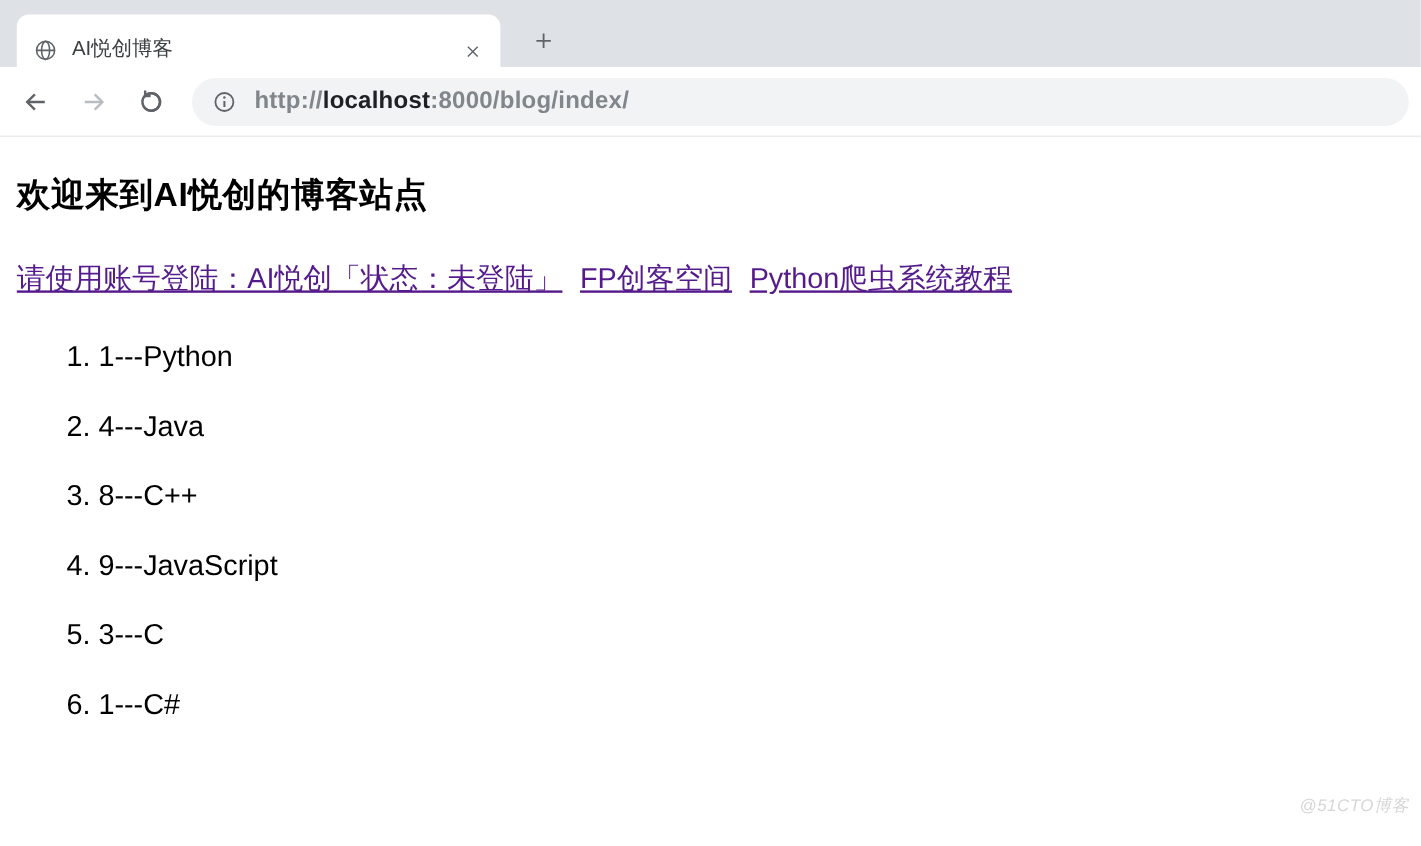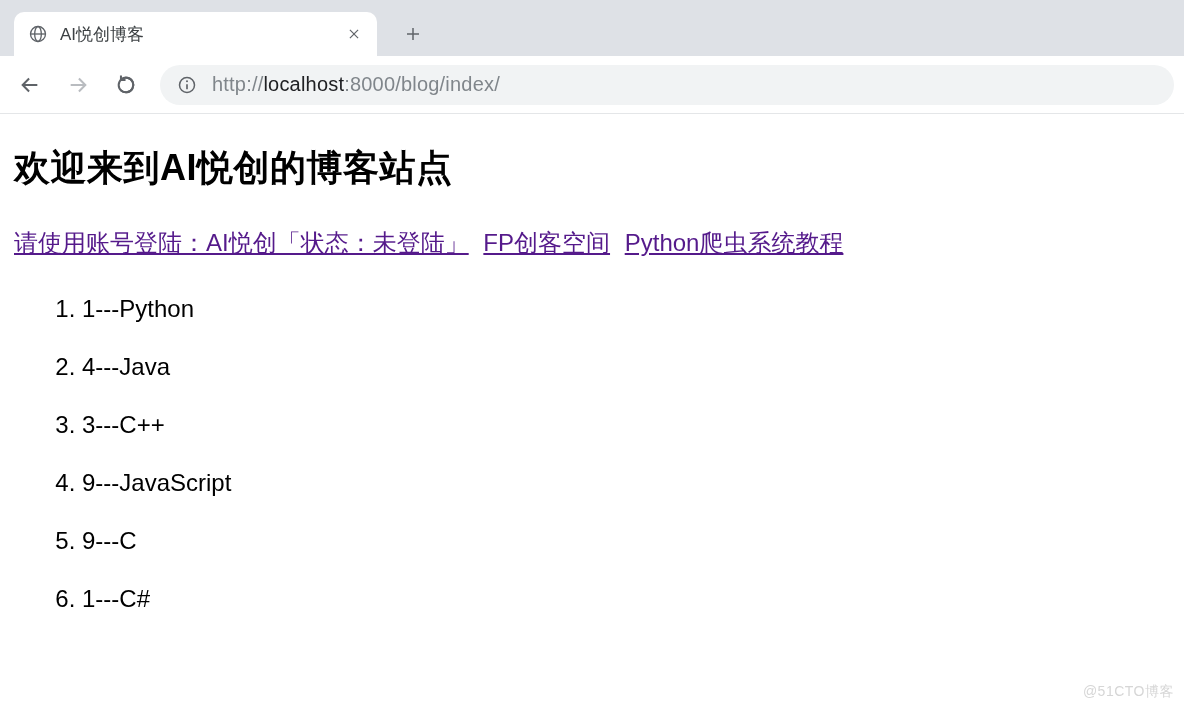"AI悦创博客" .tab { align-items: center -> flex-end; width: 363px -> 403px }
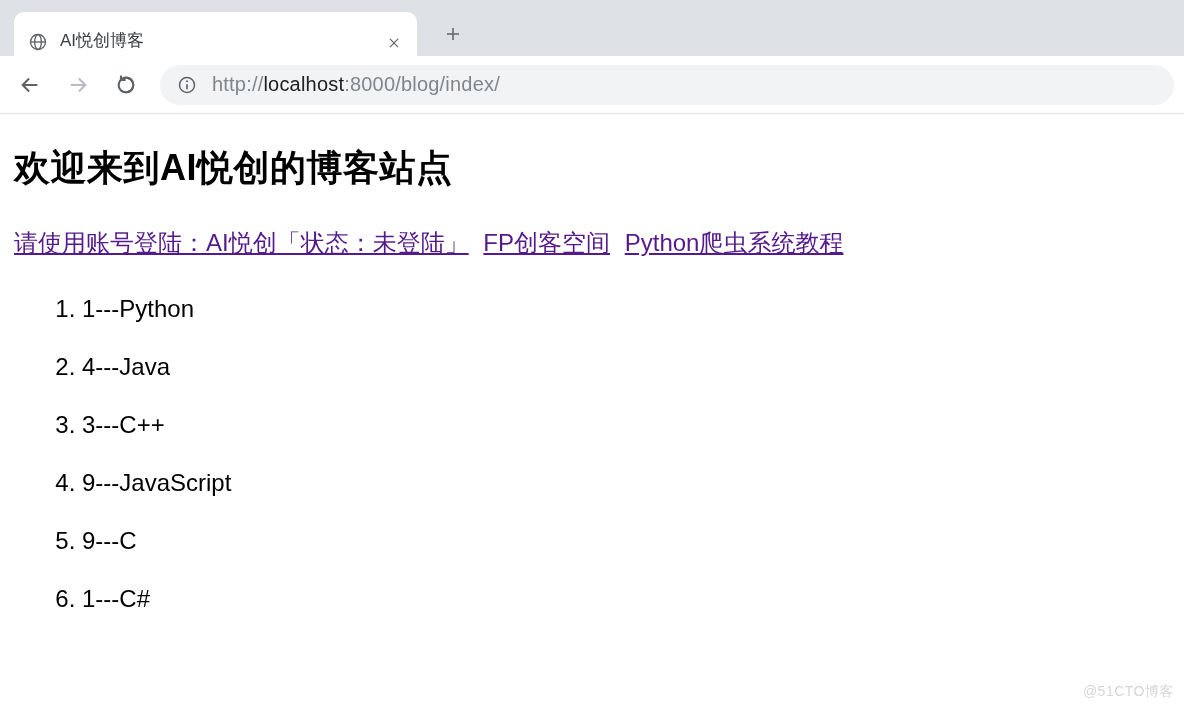"http://localhost:8000/blog/index/" .toolbar { font-weight: none -> bold }
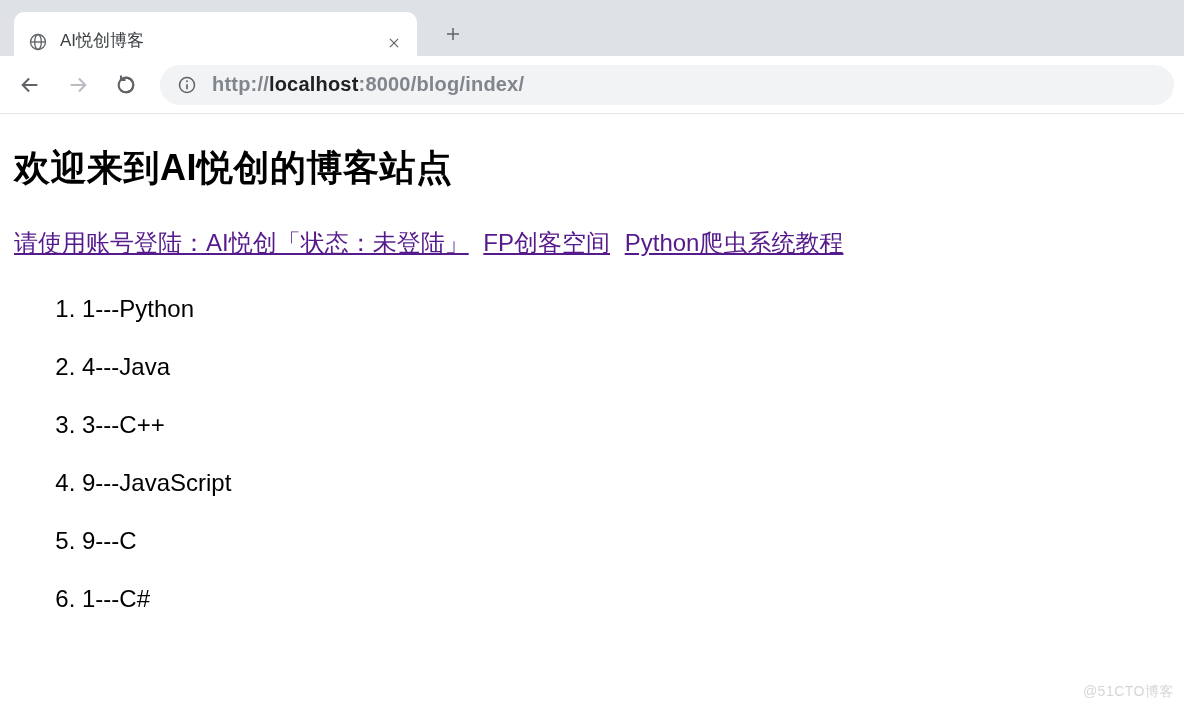"欢迎来到AI悦创的博客站点" .page h1 { font-size: 36px -> 28px }
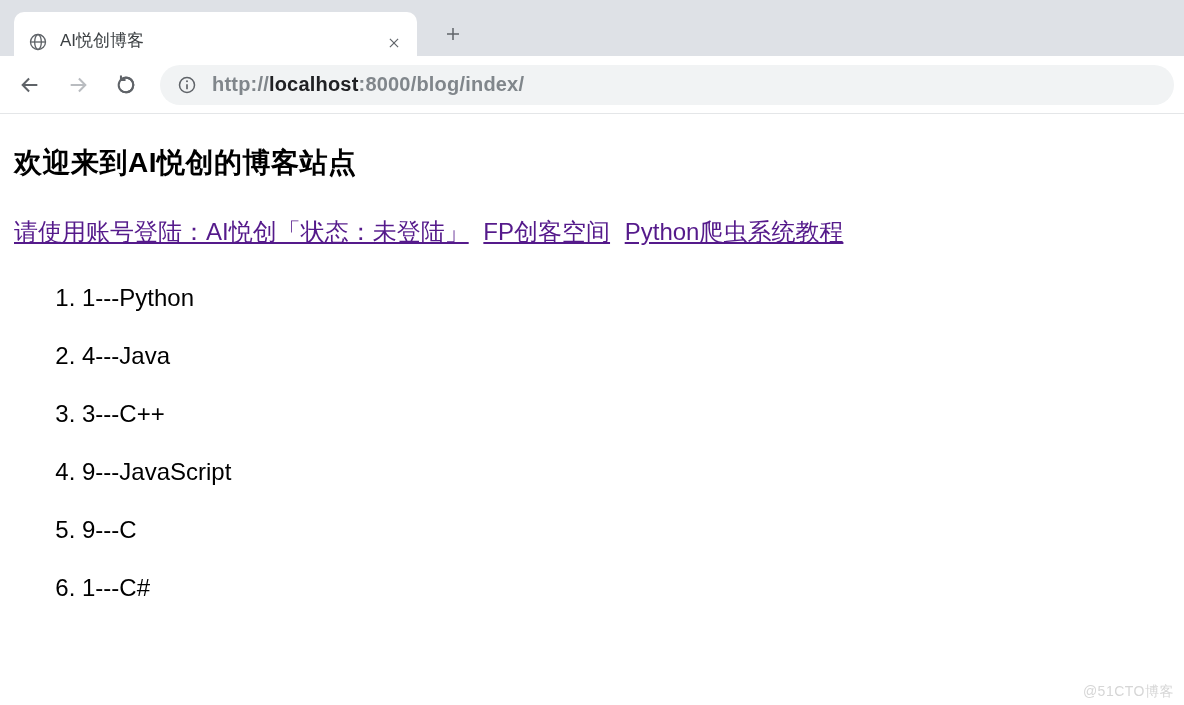"3---C++" li { text: 3---C++ -> 8---C++ }
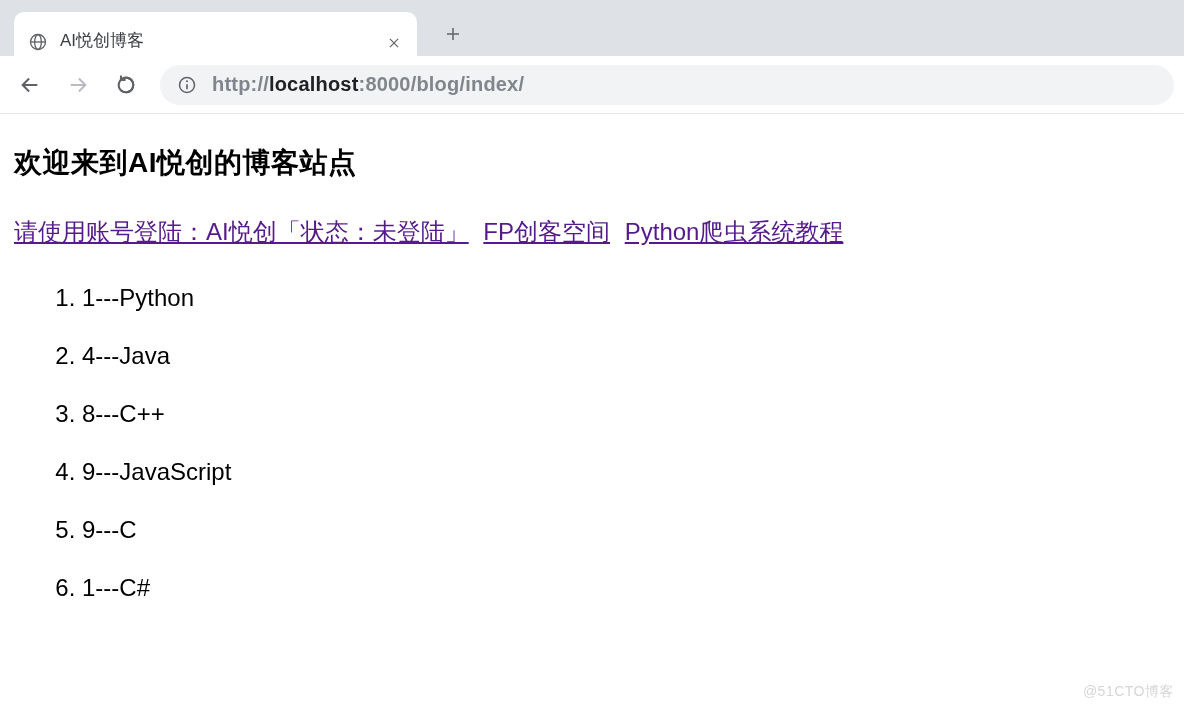"9---C" li { text: 9---C -> 3---C }
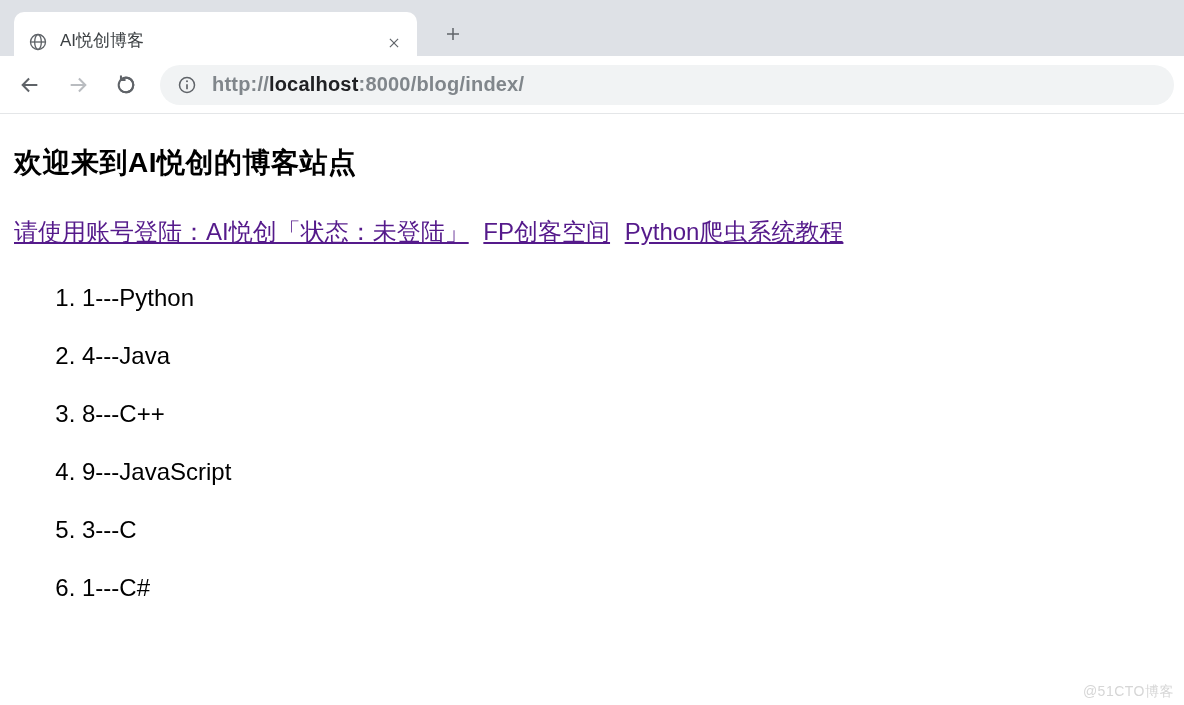"@51CTO博客" .watermark { bottom: 4px -> 24px; font-style: none -> italic }
